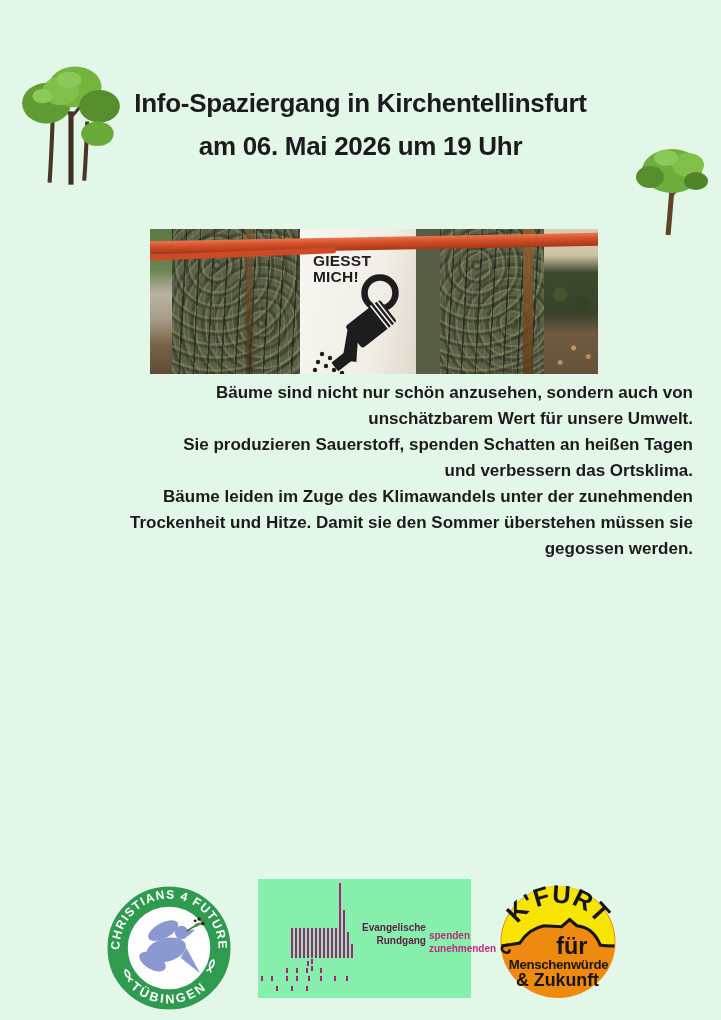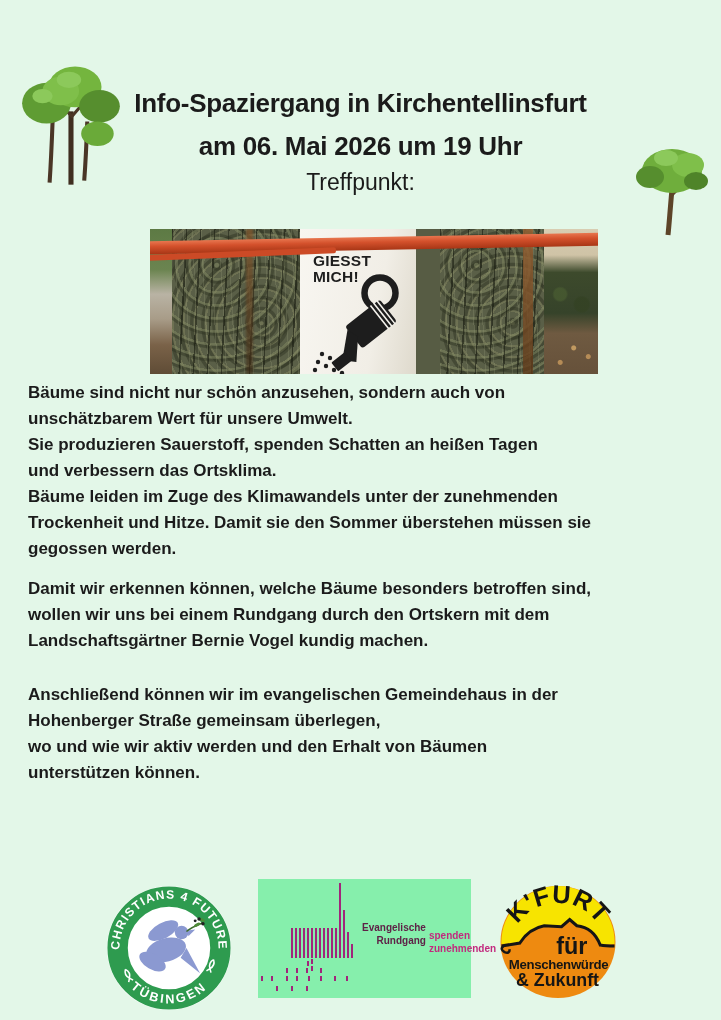"Treffpunkt:" div { html: <div>Treffpunkt:</div> -> none }
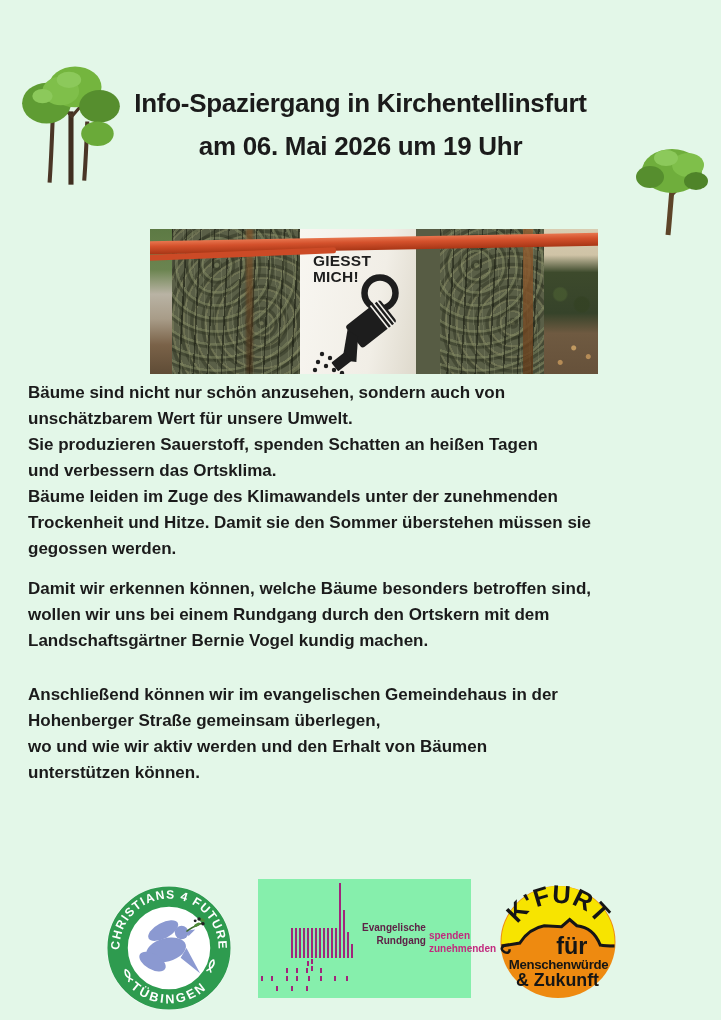"Bäume sind nicht nur schön" .para { left: 28px -> 36px; text-align: left -> right }
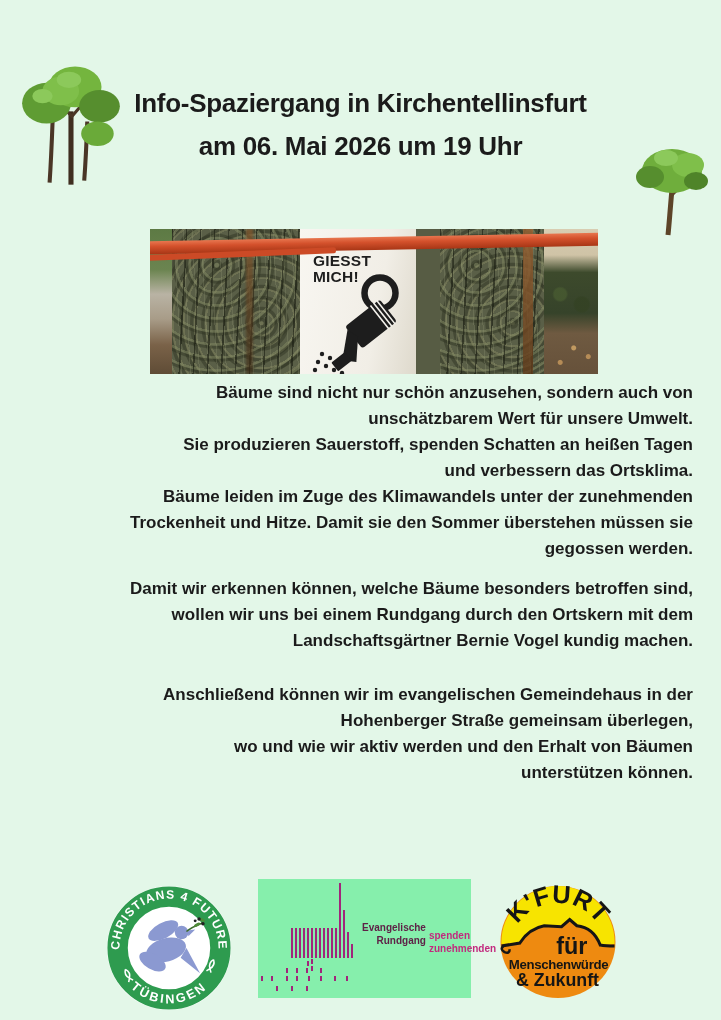"Damit wir erkennen können, welche" div.para { html: <div>Damit wir erkennen können, welche Bäume besonders betroffen sind, wollen wir uns bei einem Rundgang durch den Ortskern mit dem Landschaftsgärtner Bernie Vogel kundig machen.</div> -> none }
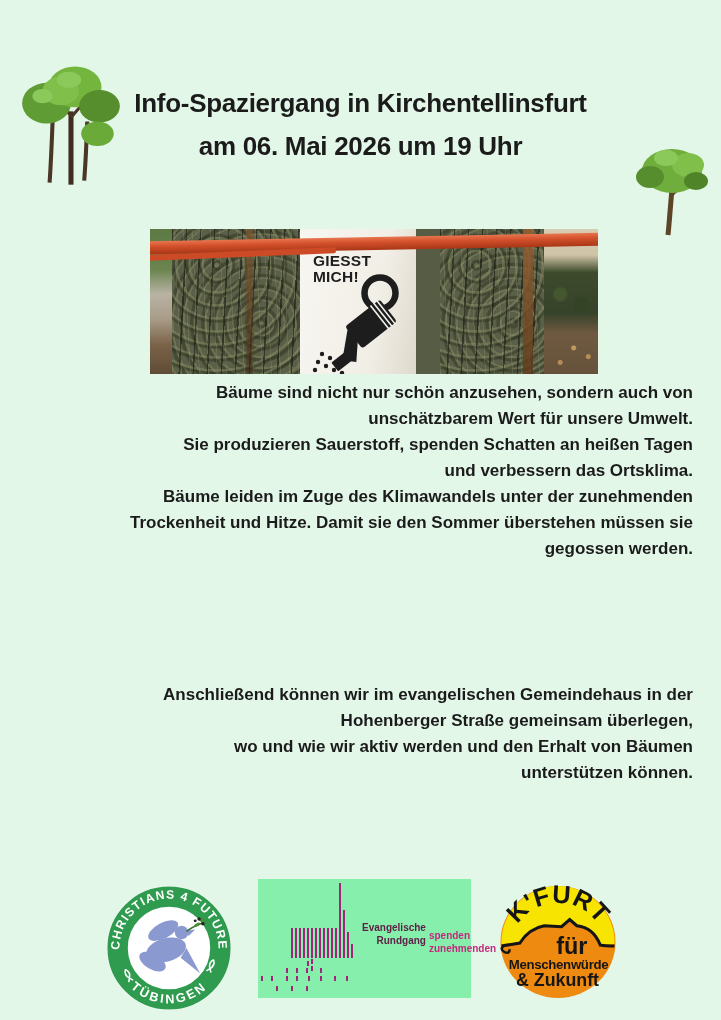"Anschließend können wir im evangelischen" div.para { html: <div>Anschließend können wir im evangelischen Gemeindehaus in der Hohenberger Straße gemeinsam überlegen, wo und wie wir aktiv werden und den Erhalt von Bäumen unterstützen können.</div> -> none }
